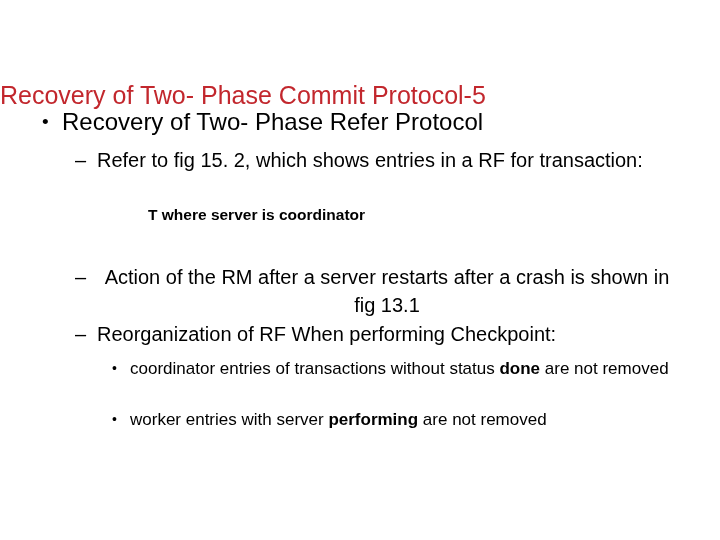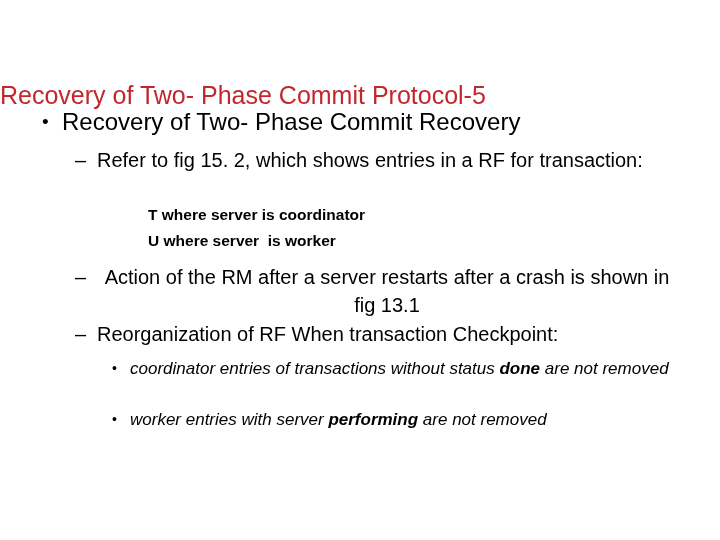"Recovery of Two- Phase Commit Recovery" span.txt { text: Commit Recovery -> Refer Protocol }
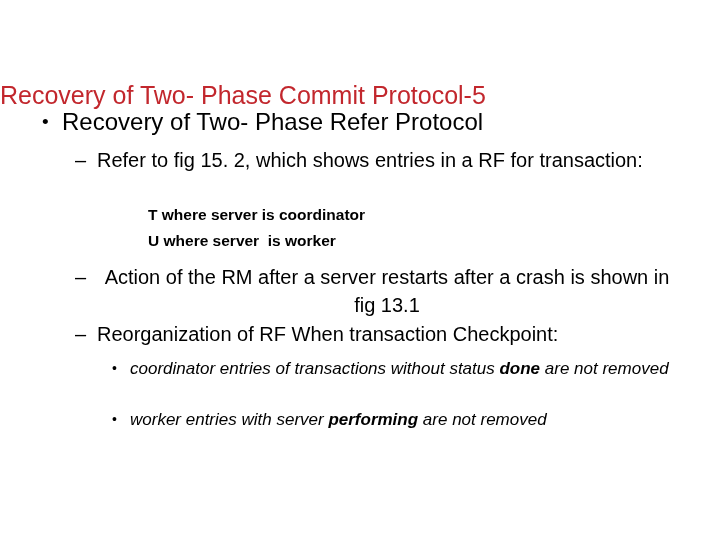"U where server is worker" div.subline { html: <div>U where server is worker</div> -> none }
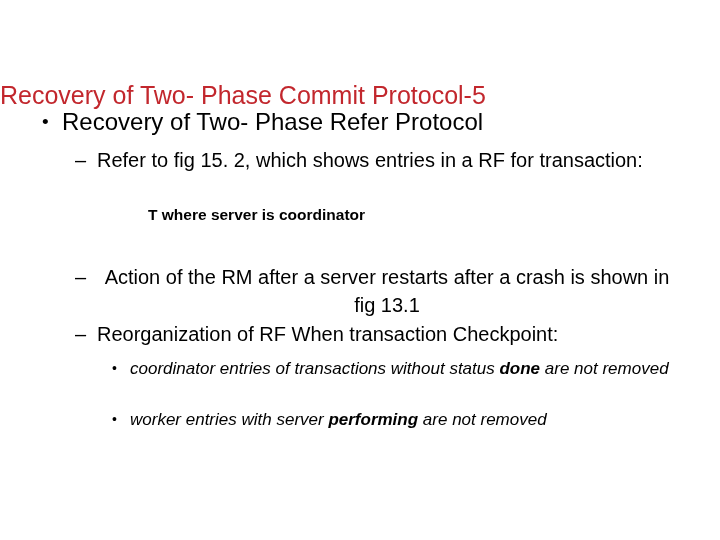"Reorganization of RF When transaction" span.txt { text: transaction -> performing }
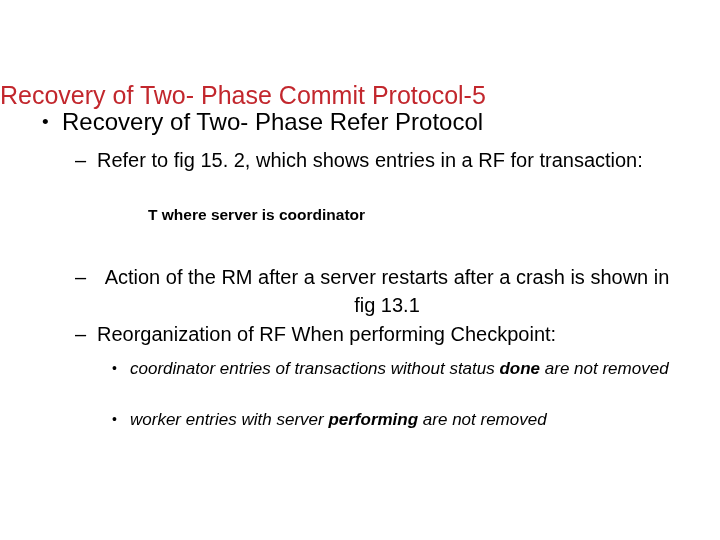"coordinator entries of transactions" .sbul .txt { font-style: italic -> none }
